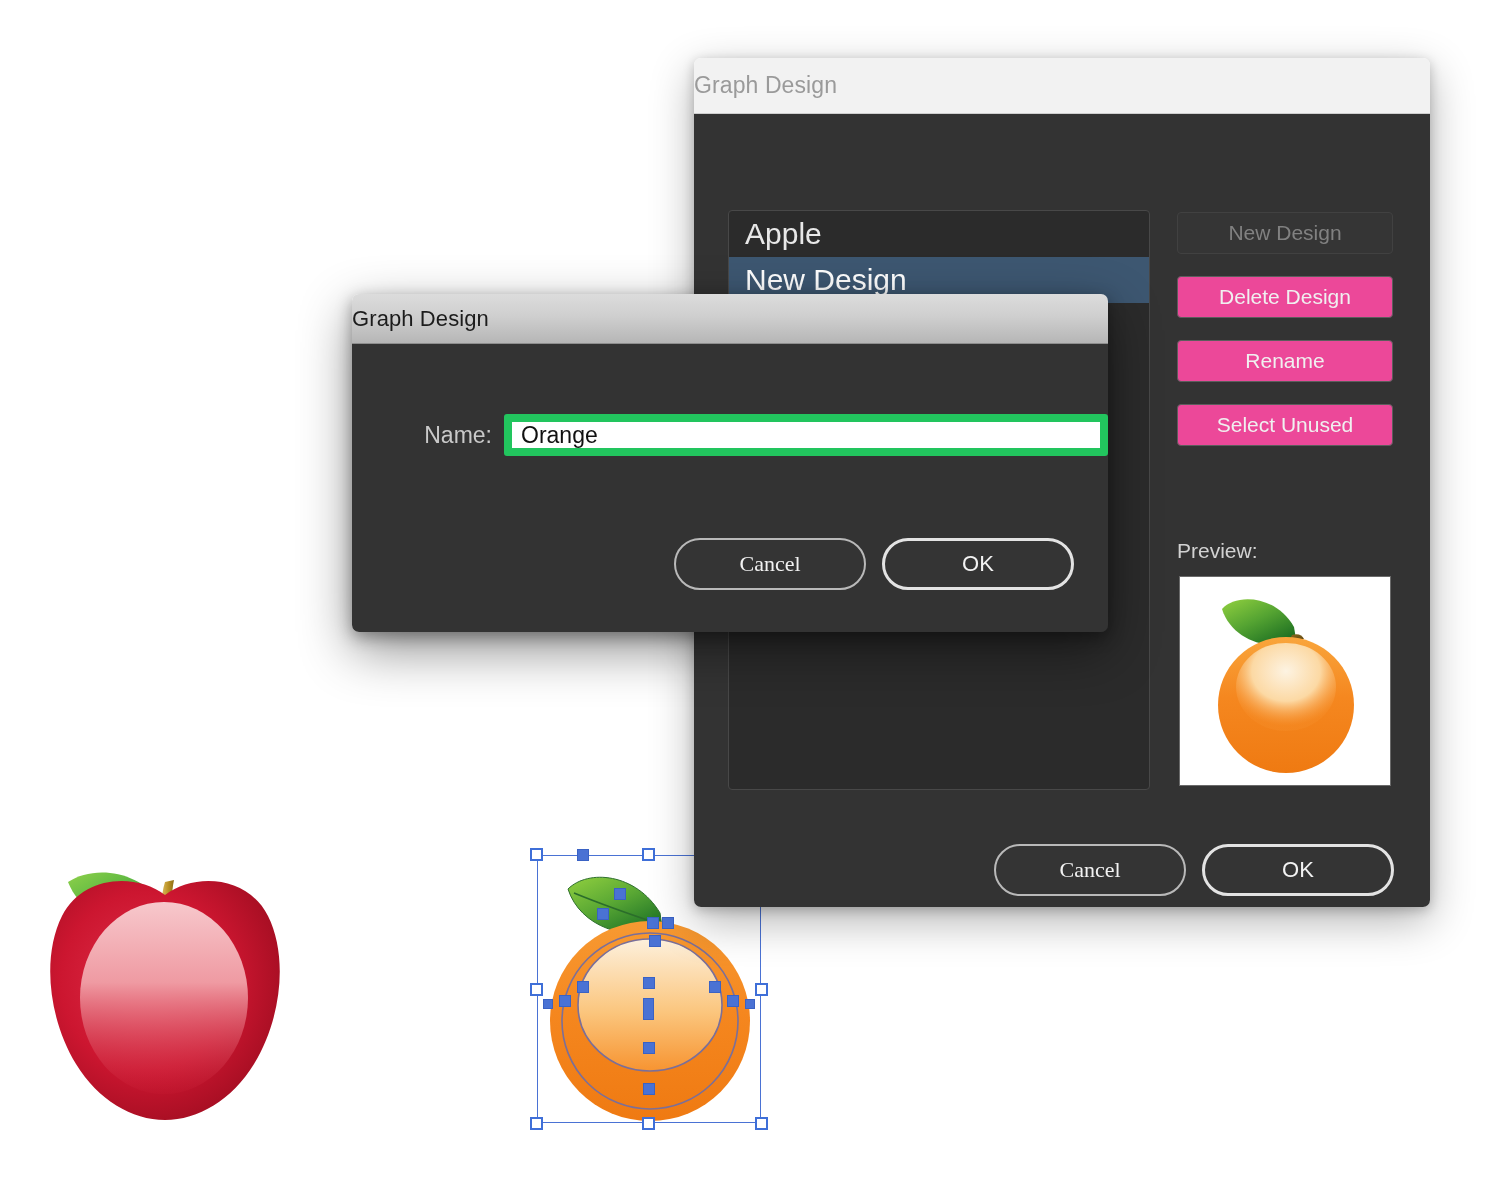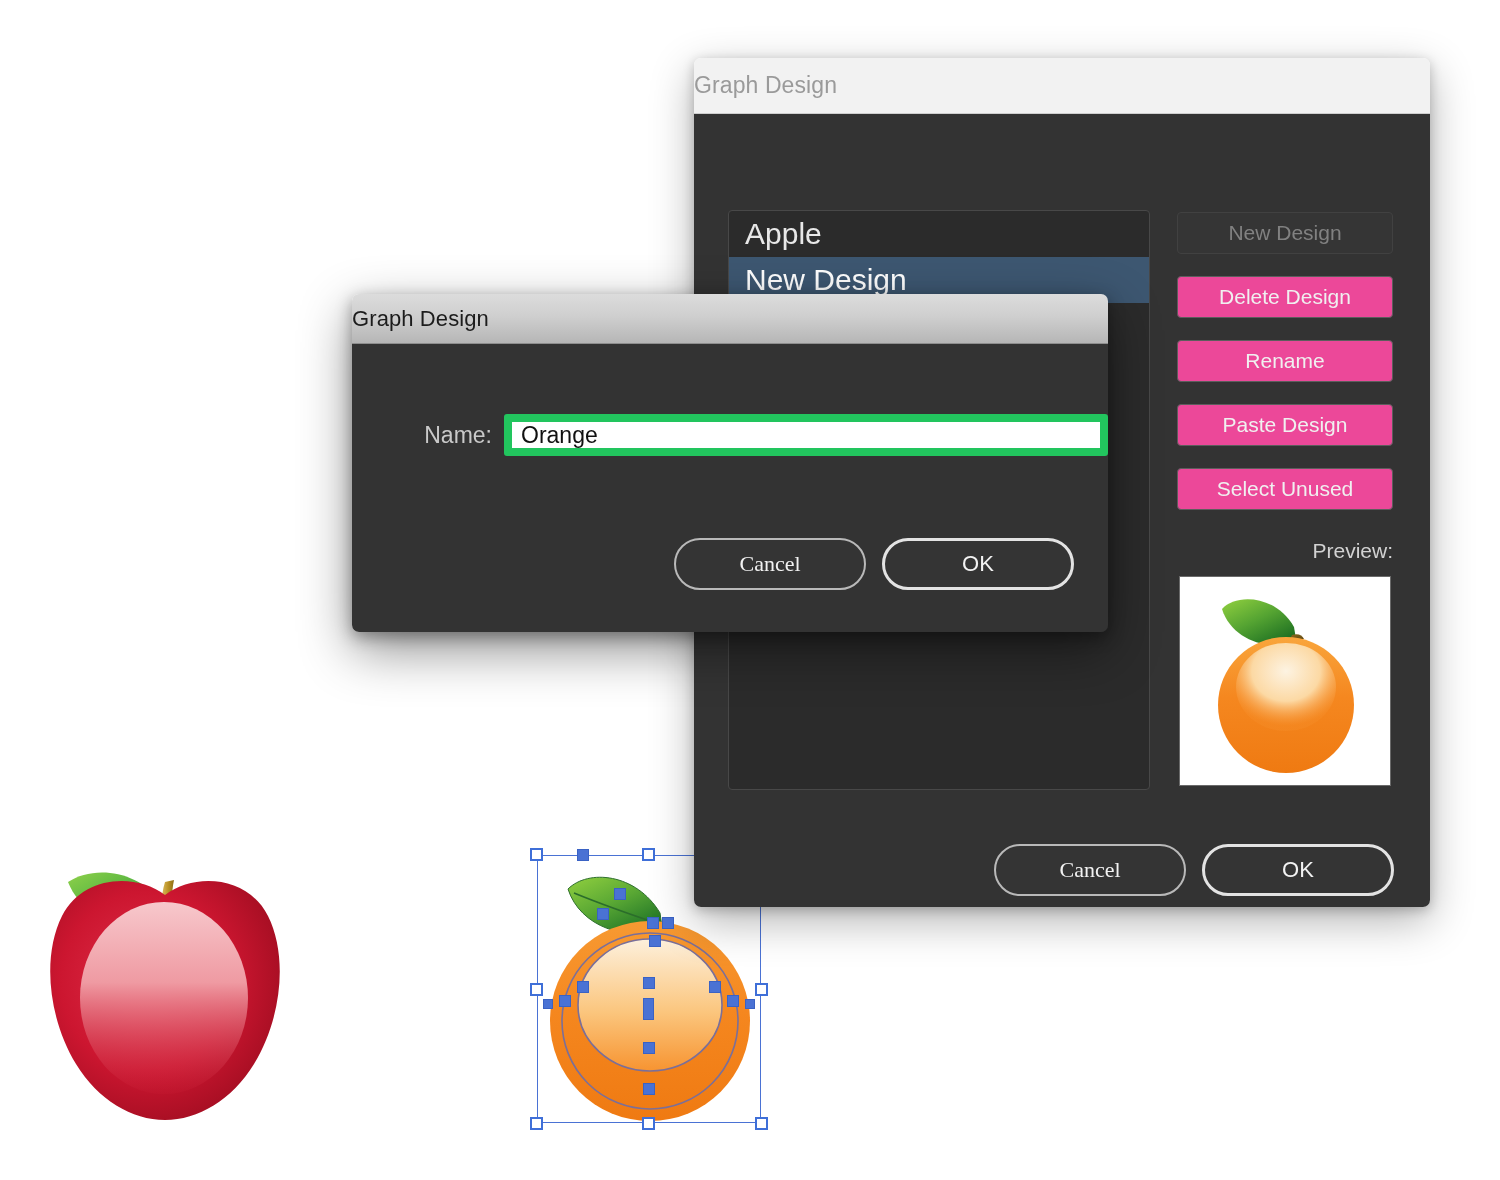"Paste Design" div.side-btn { html: <div>Paste Design</div> -> none }
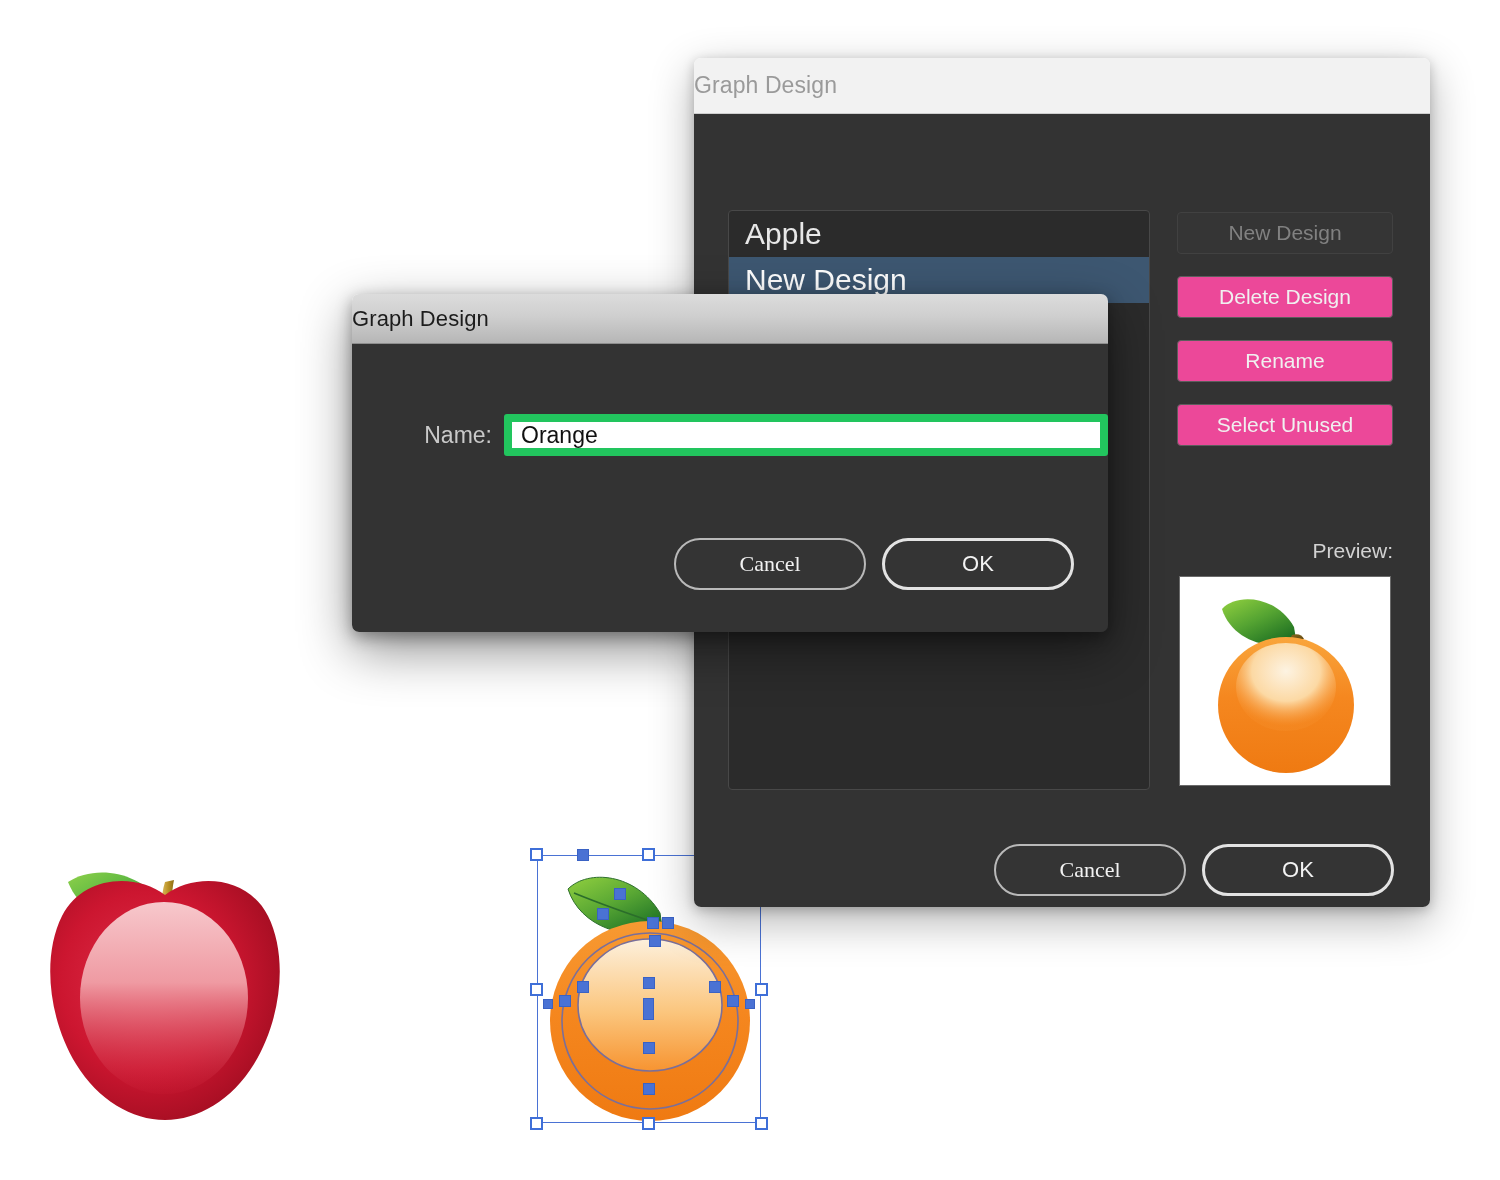"Preview:" #preview-label { text-align: right -> left }
